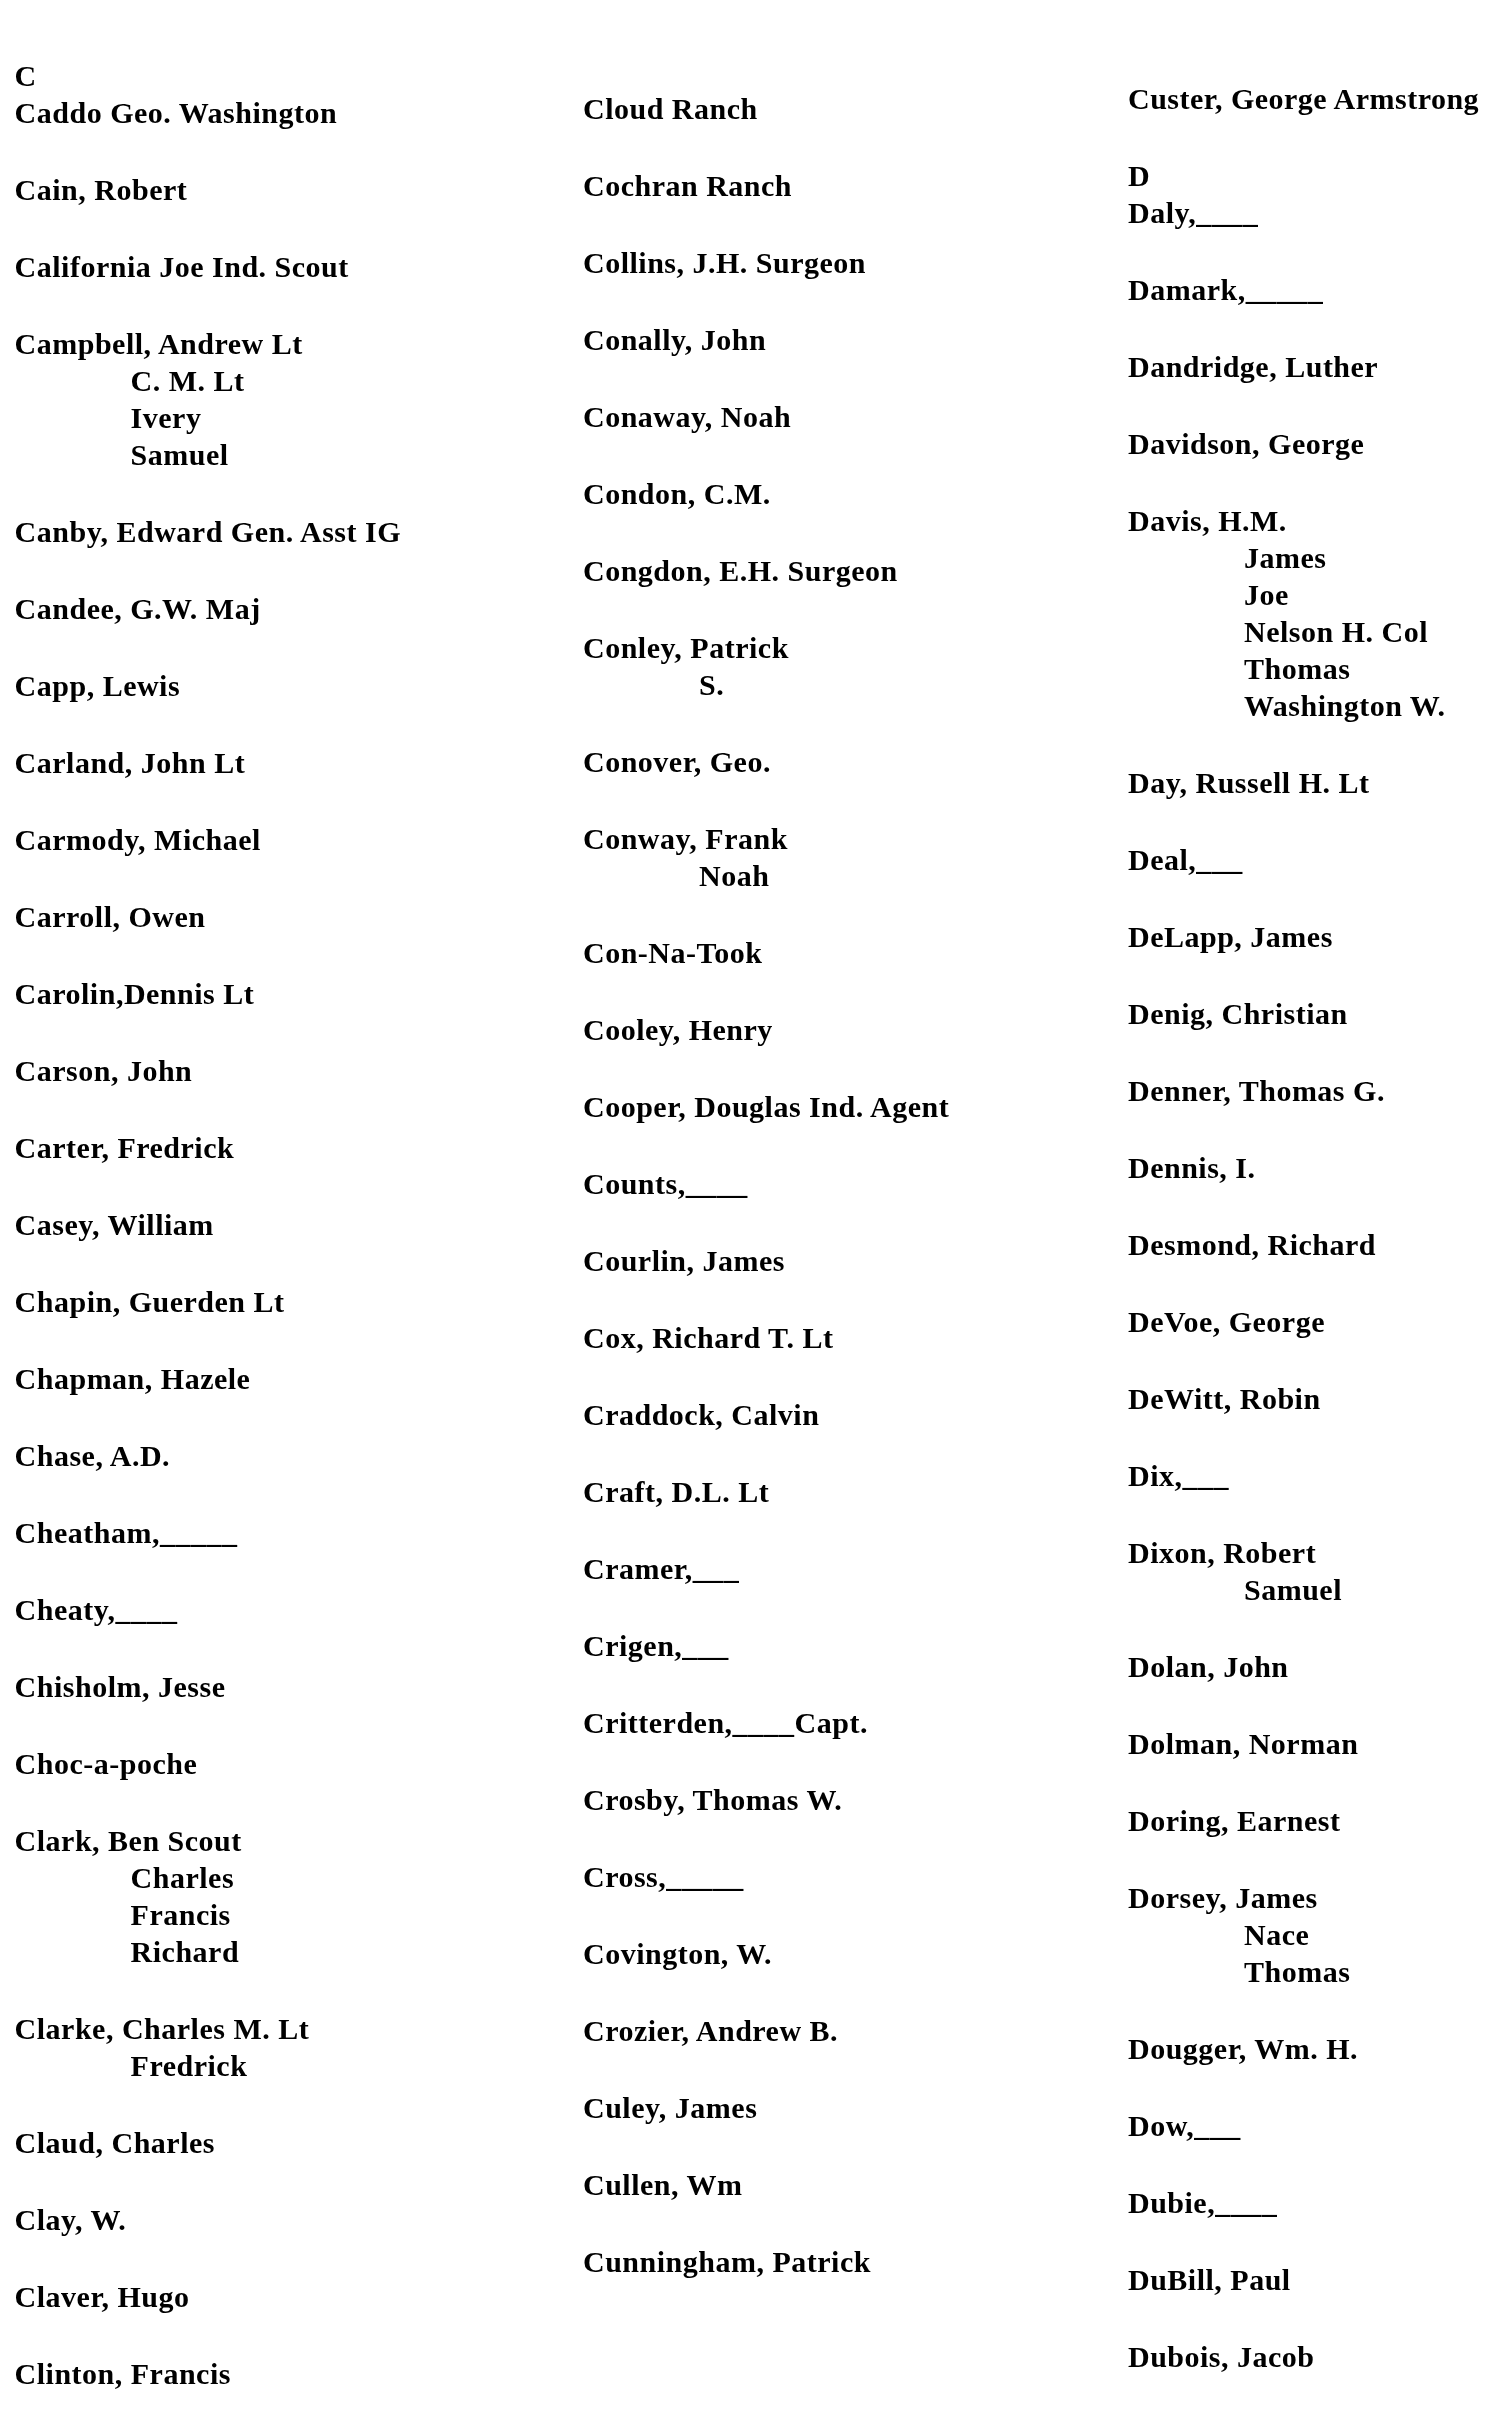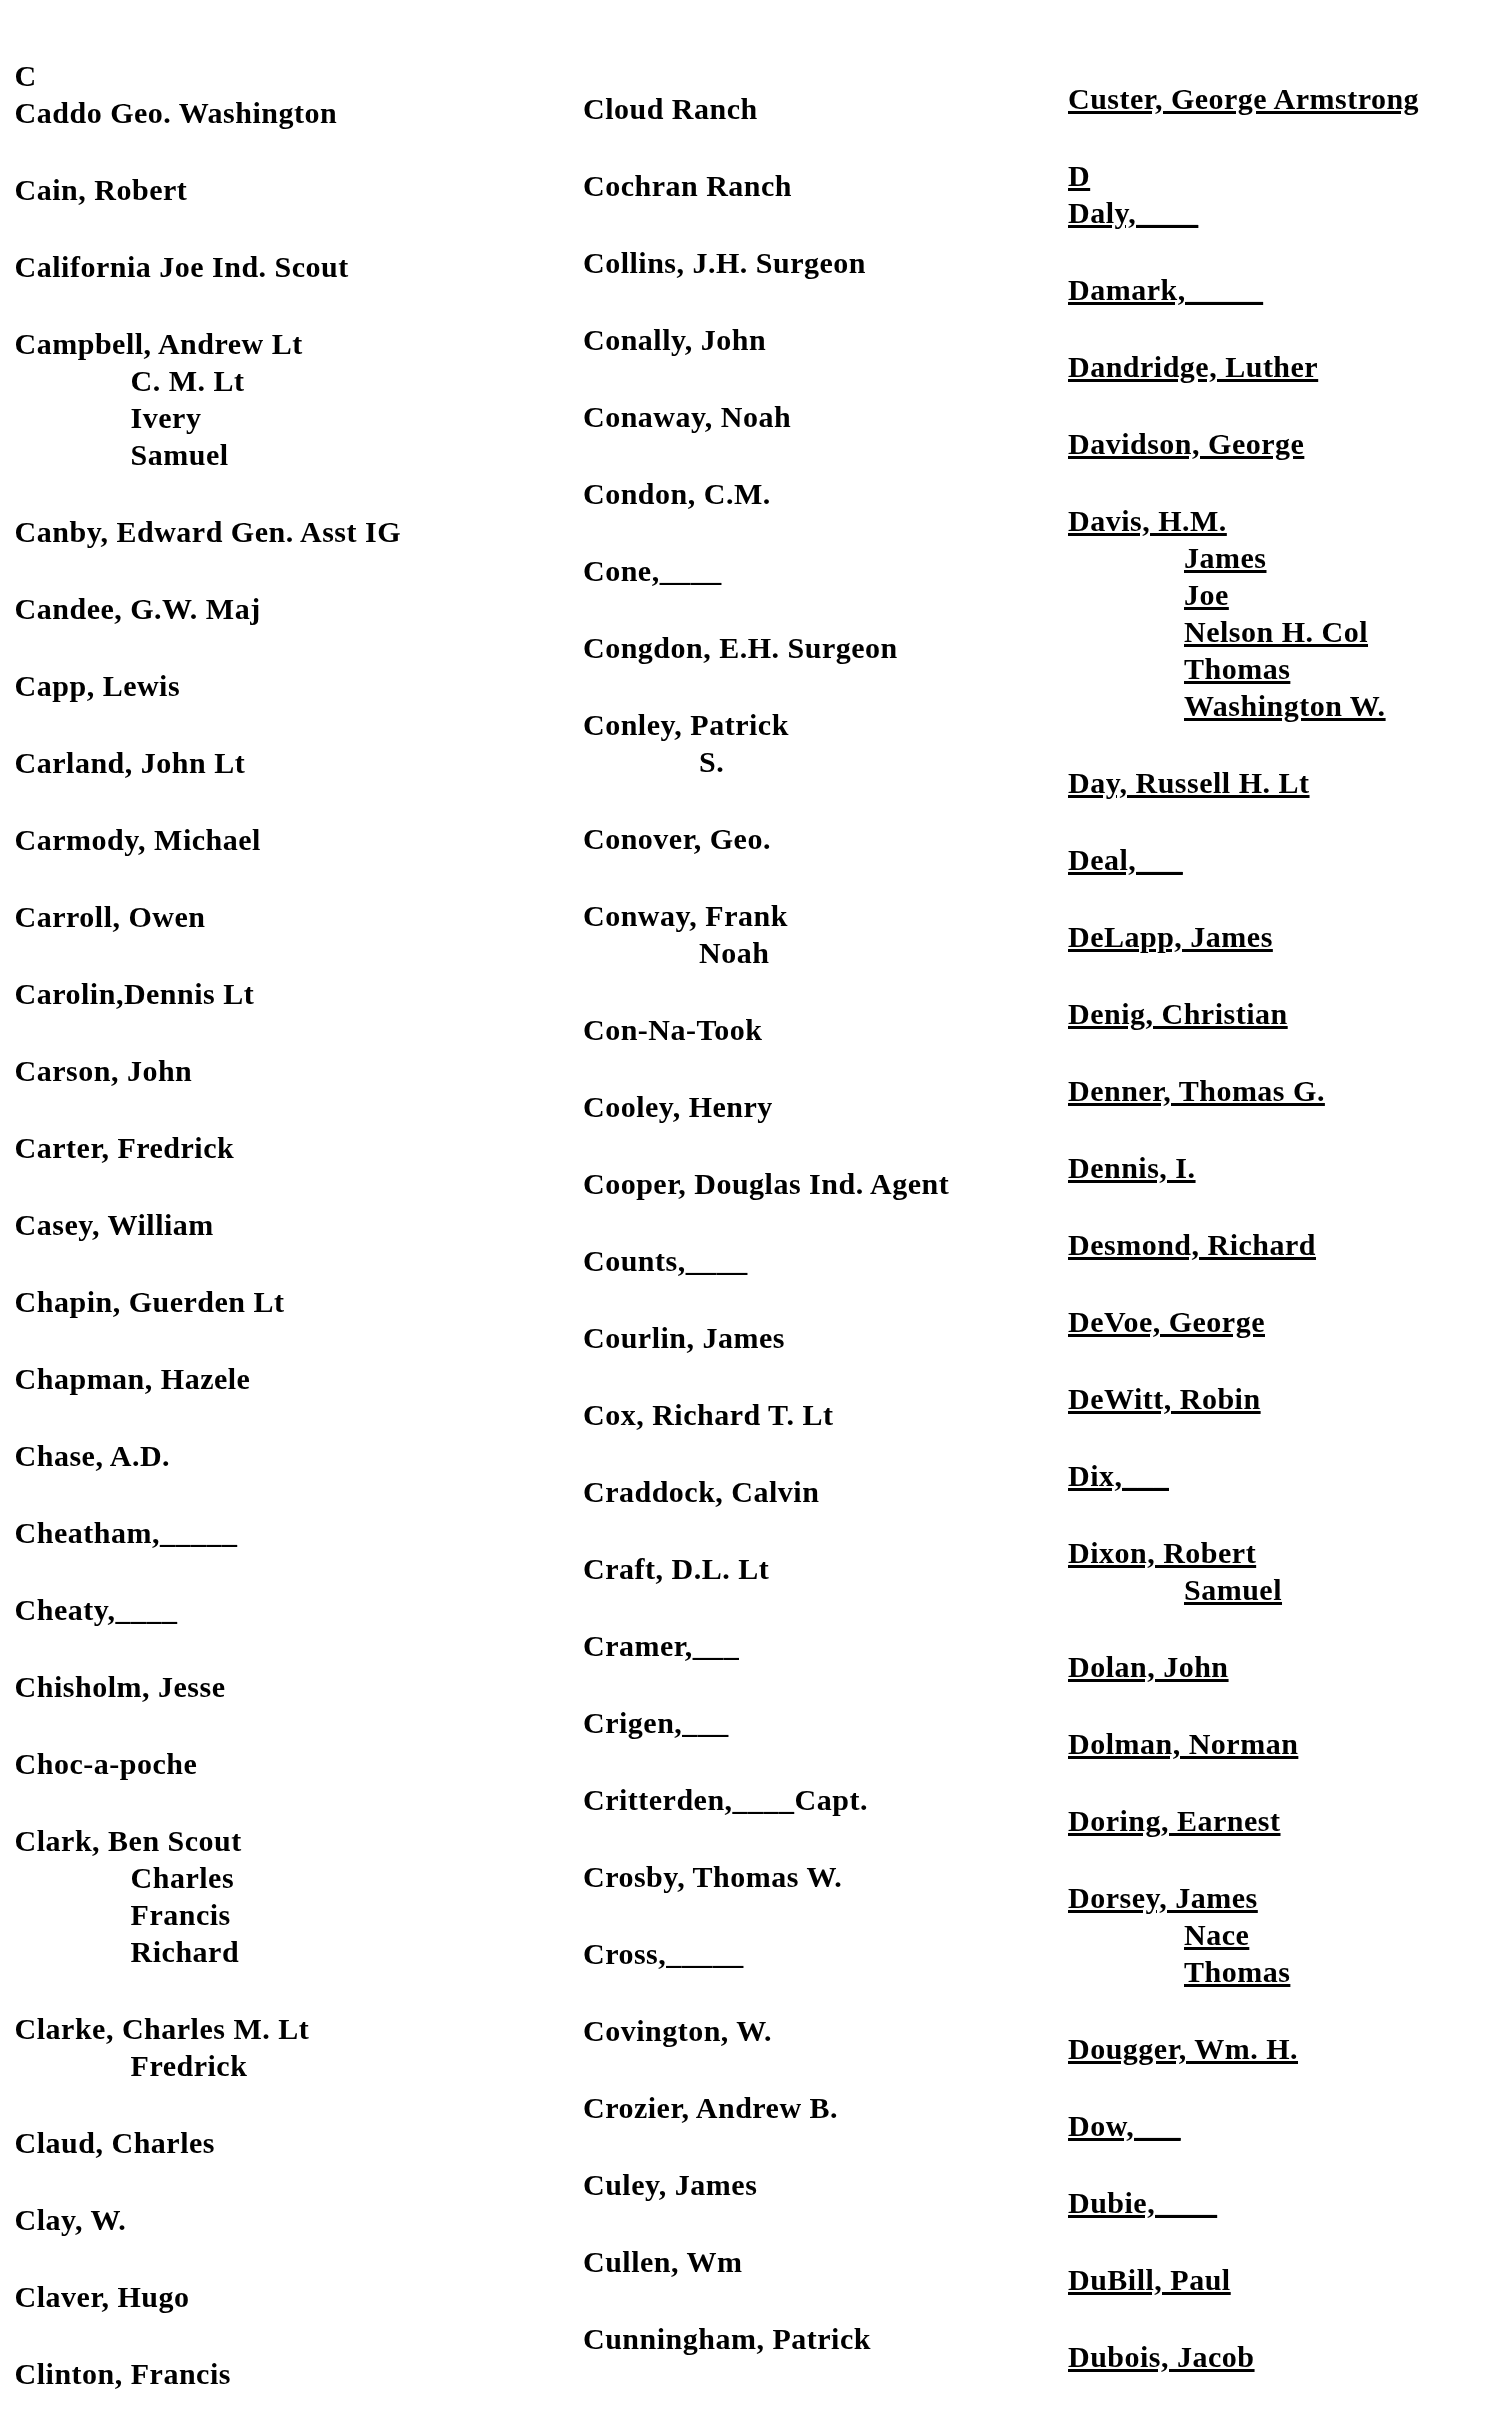"Custer, George Armstrong" #col-2 { left: 1068px -> 1128px; text-decoration: underline -> none }
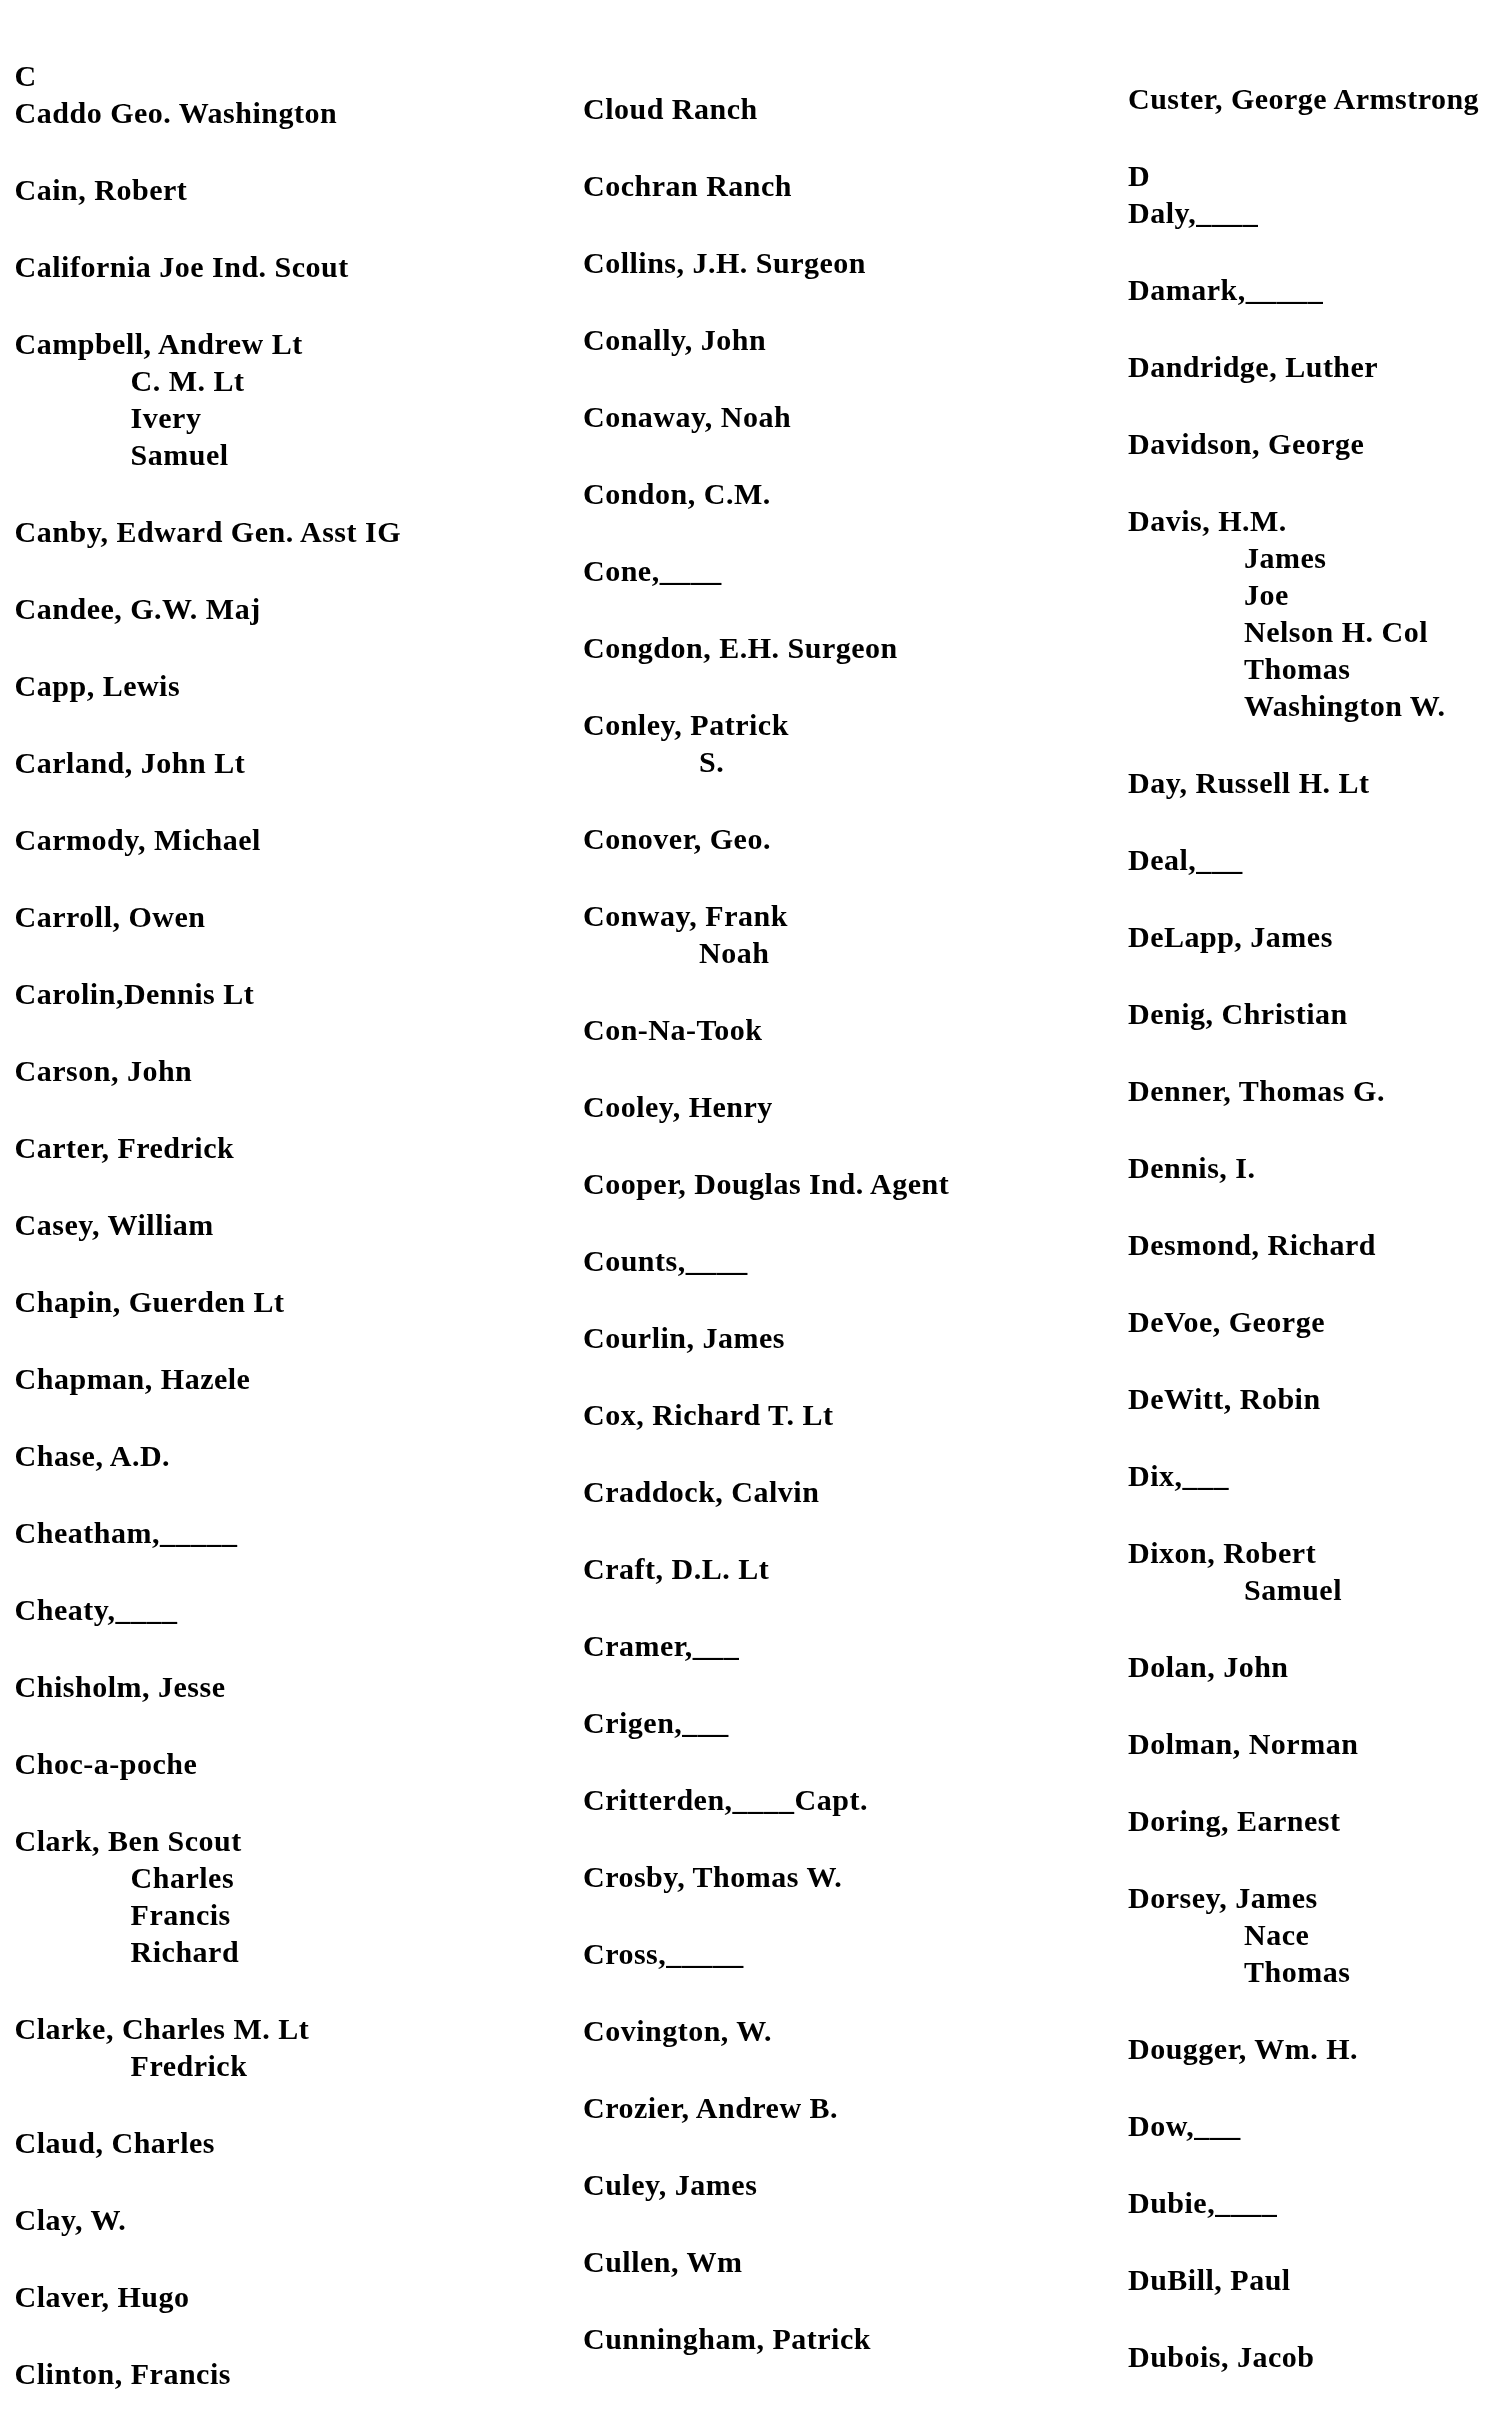"Cone,____" div.entry { html: <div> <div>Cone,____</div> </div> -> none }
